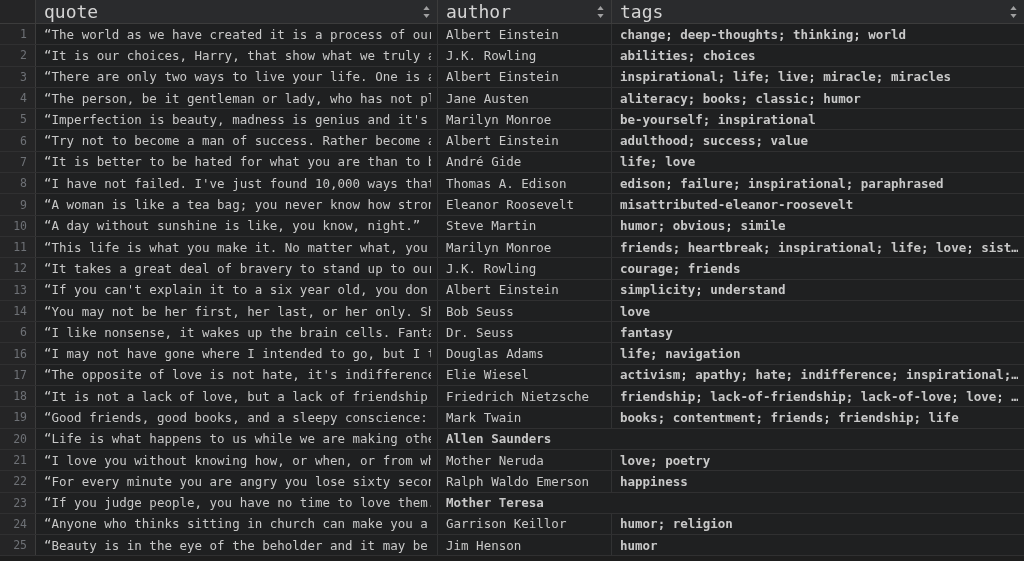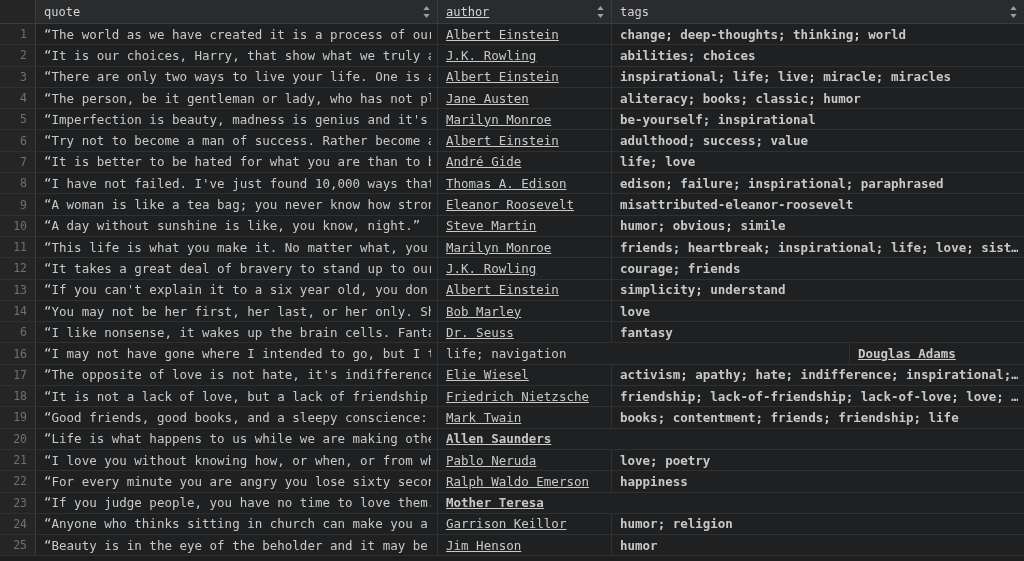"quote" .header-cell { font-size: 12px -> 18px }
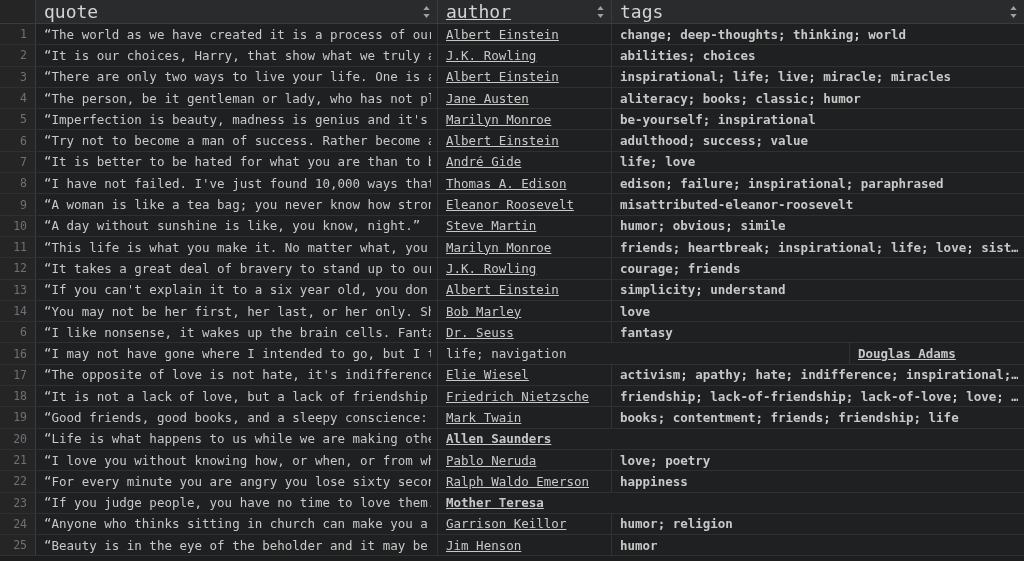"author" .col-author { text-decoration: underline -> none }
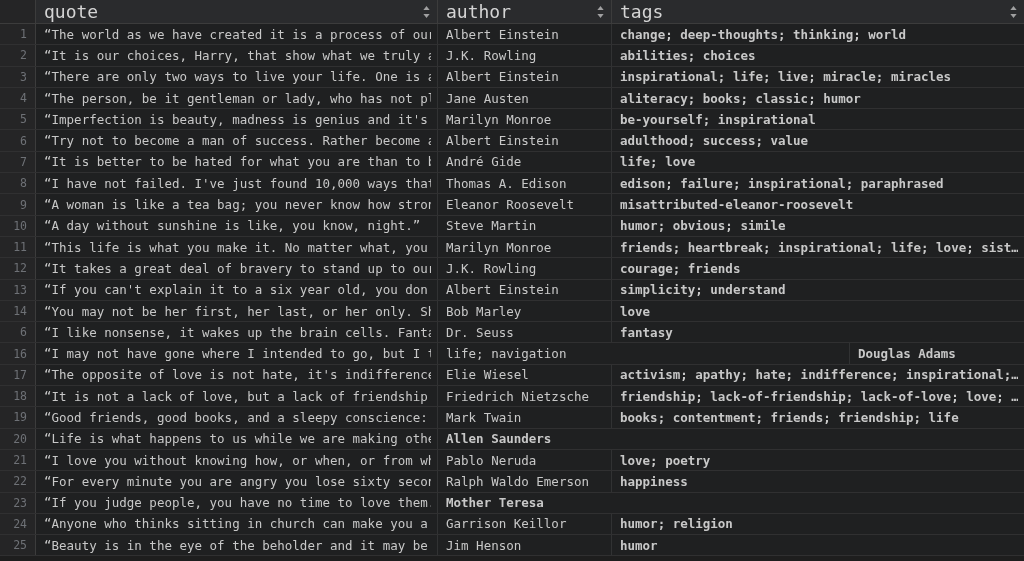"Bob Marley" span { text: Marley -> Seuss }
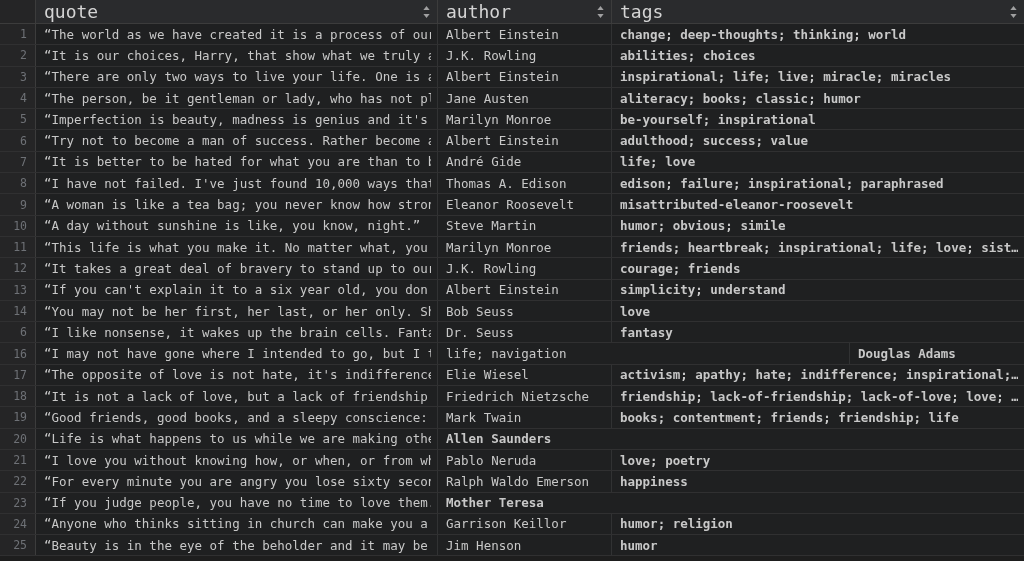"life; navigation" div.cell { order: before "Douglas Adams" -> after "Douglas Adams" }
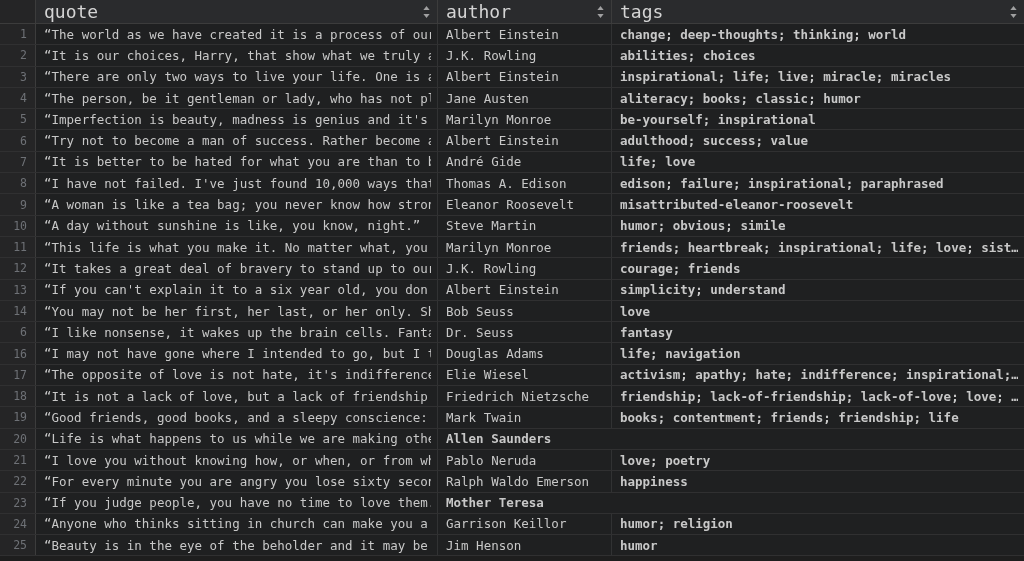"Pablo Neruda" span { text: Pablo -> Mother }
